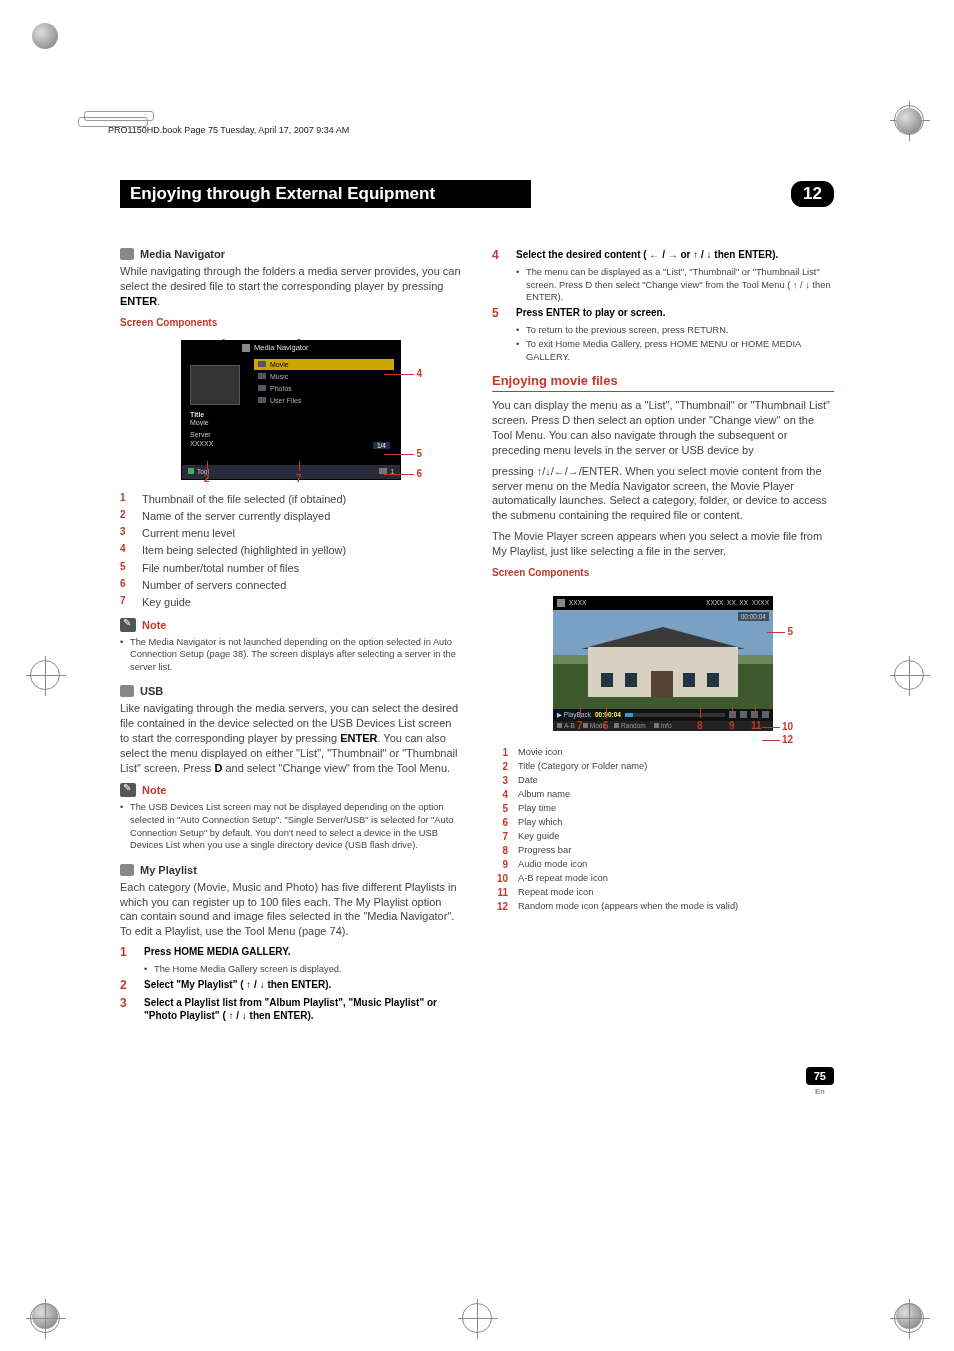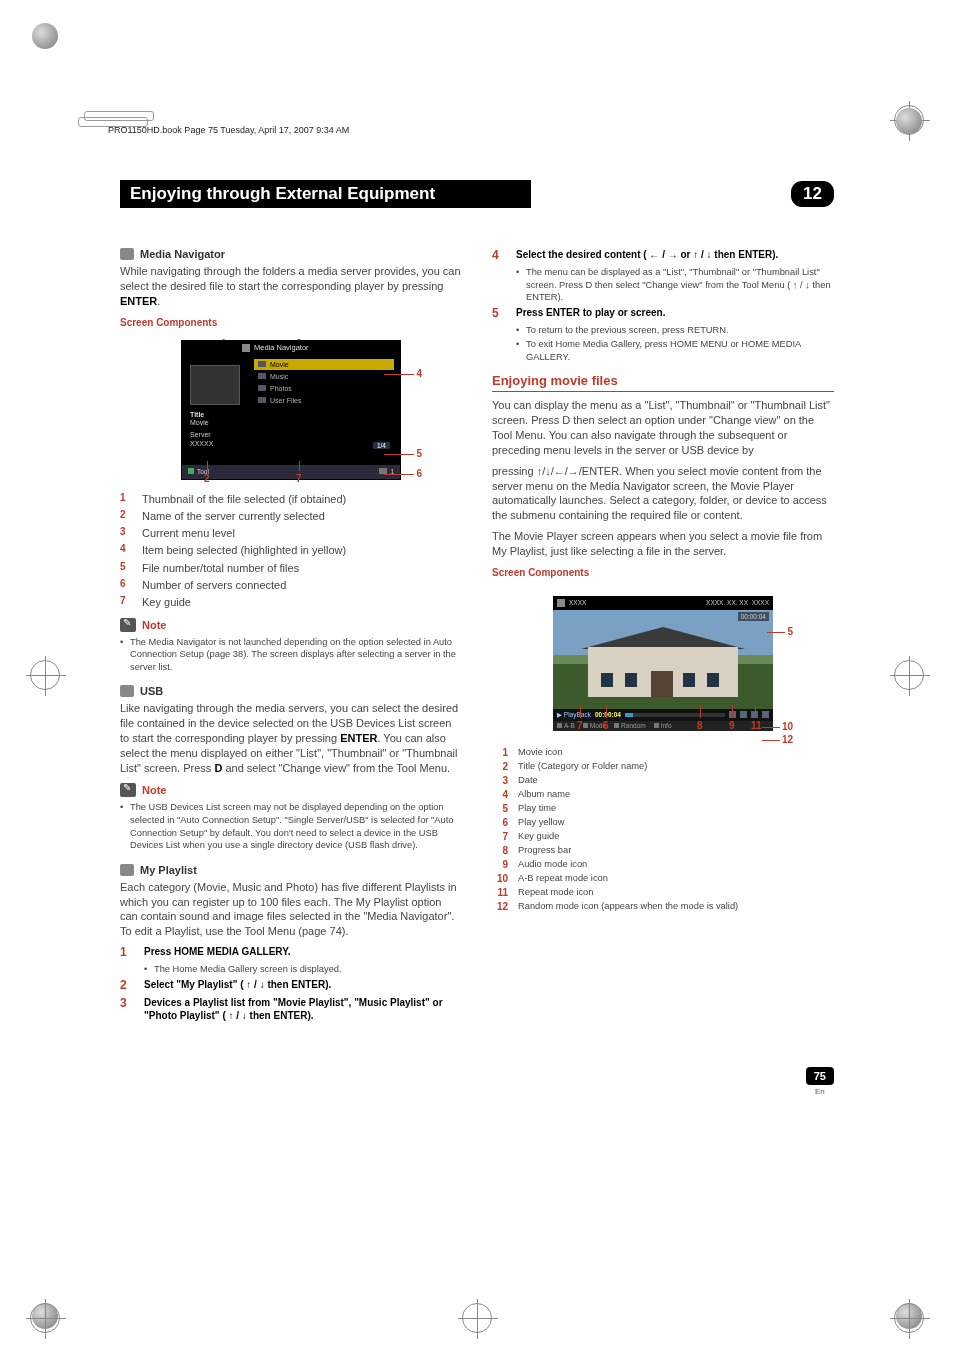"Name of the server currently" span.t { text: selected -> displayed }
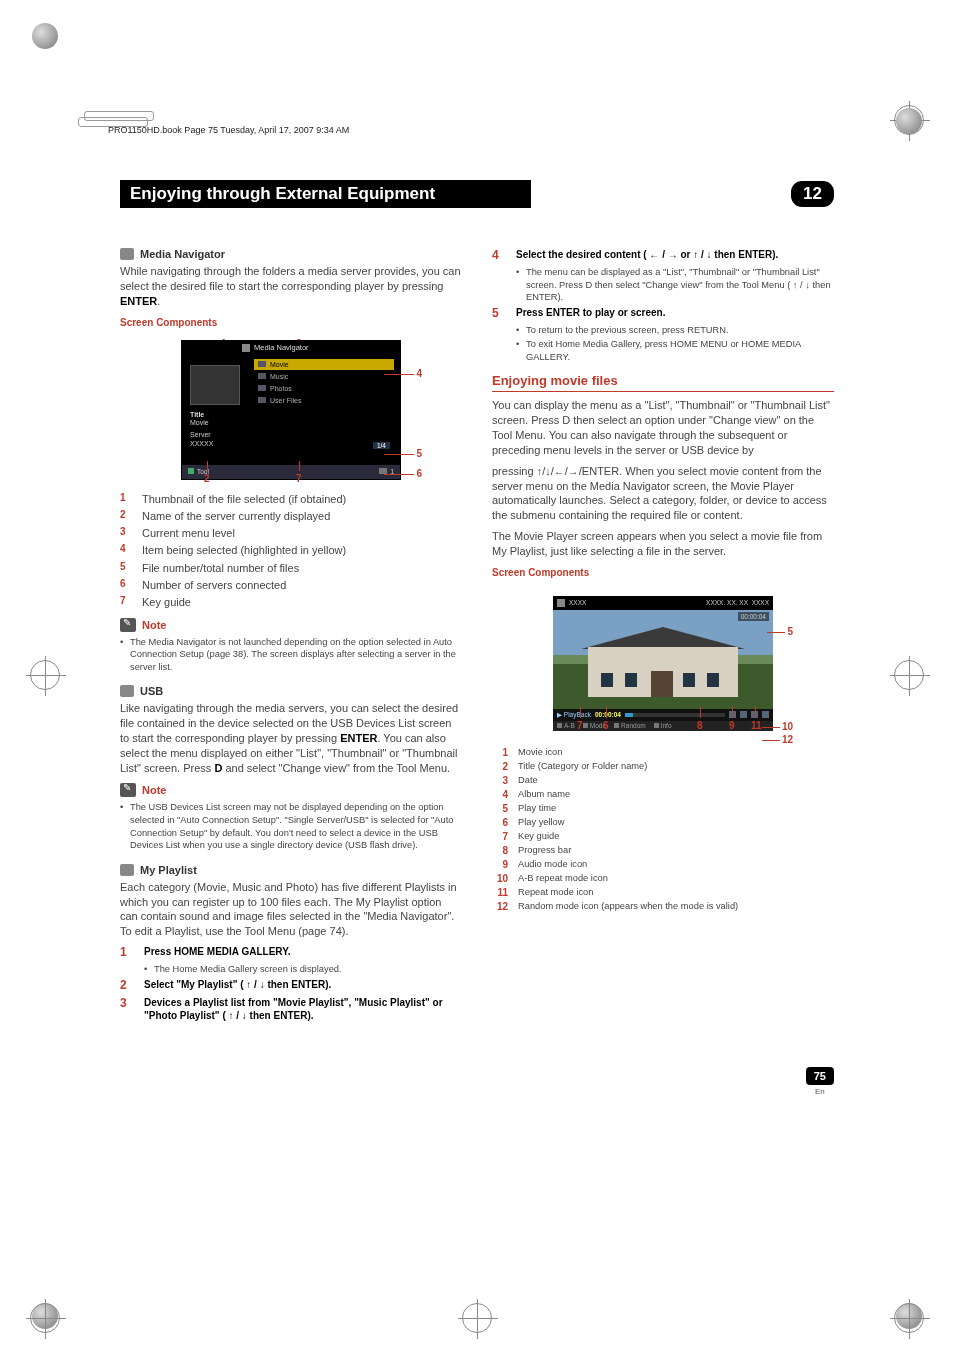"Play yellow" span.t { text: yellow -> which }
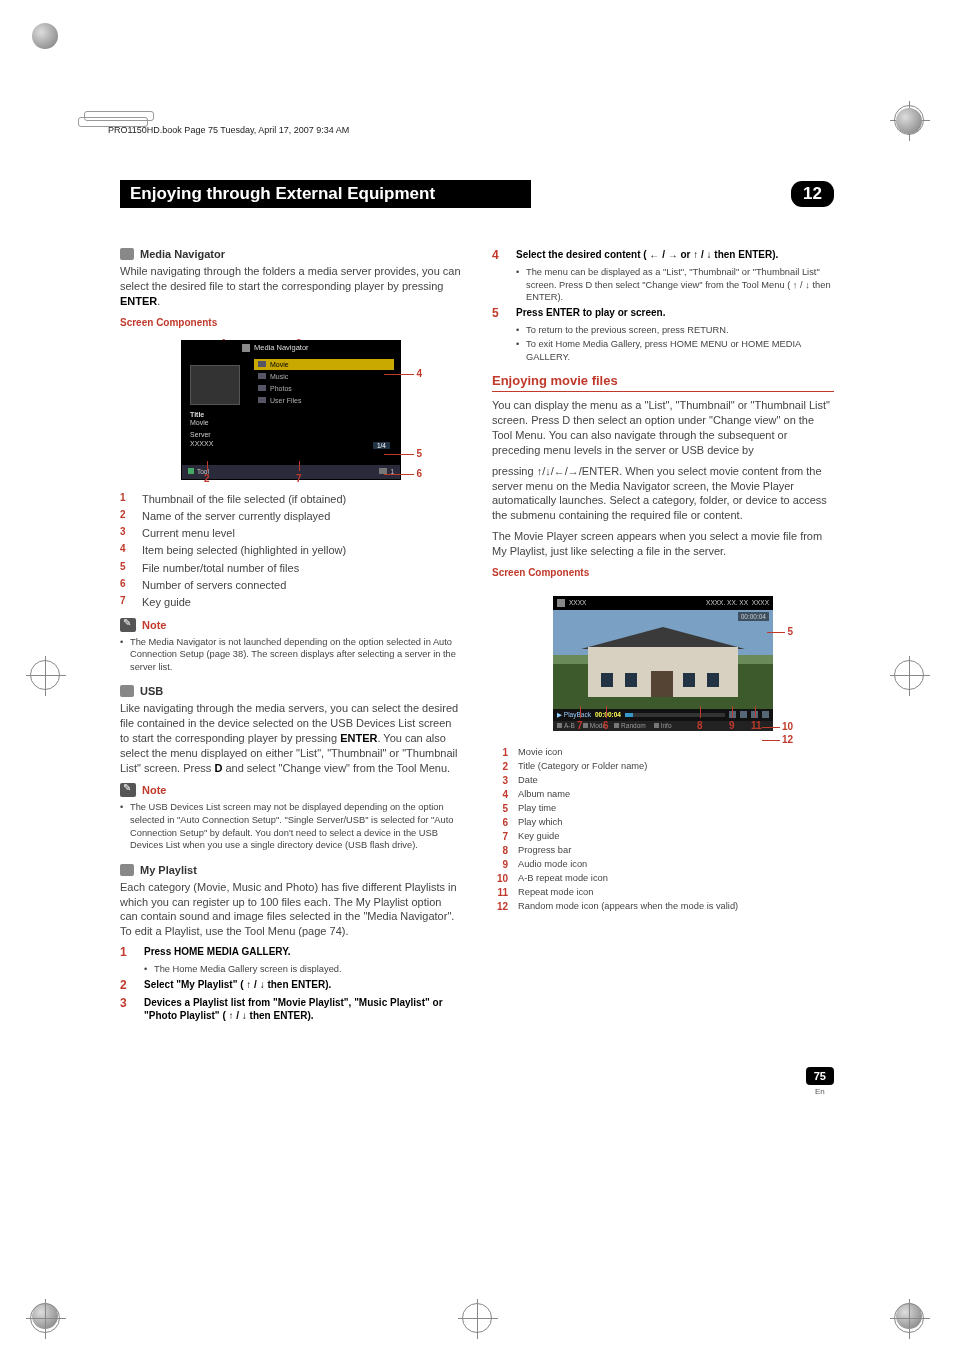"Devices a Playlist list from" span.t { text: Devices a Playlist list from "Movie -> Select a Playlist list from "Album }
